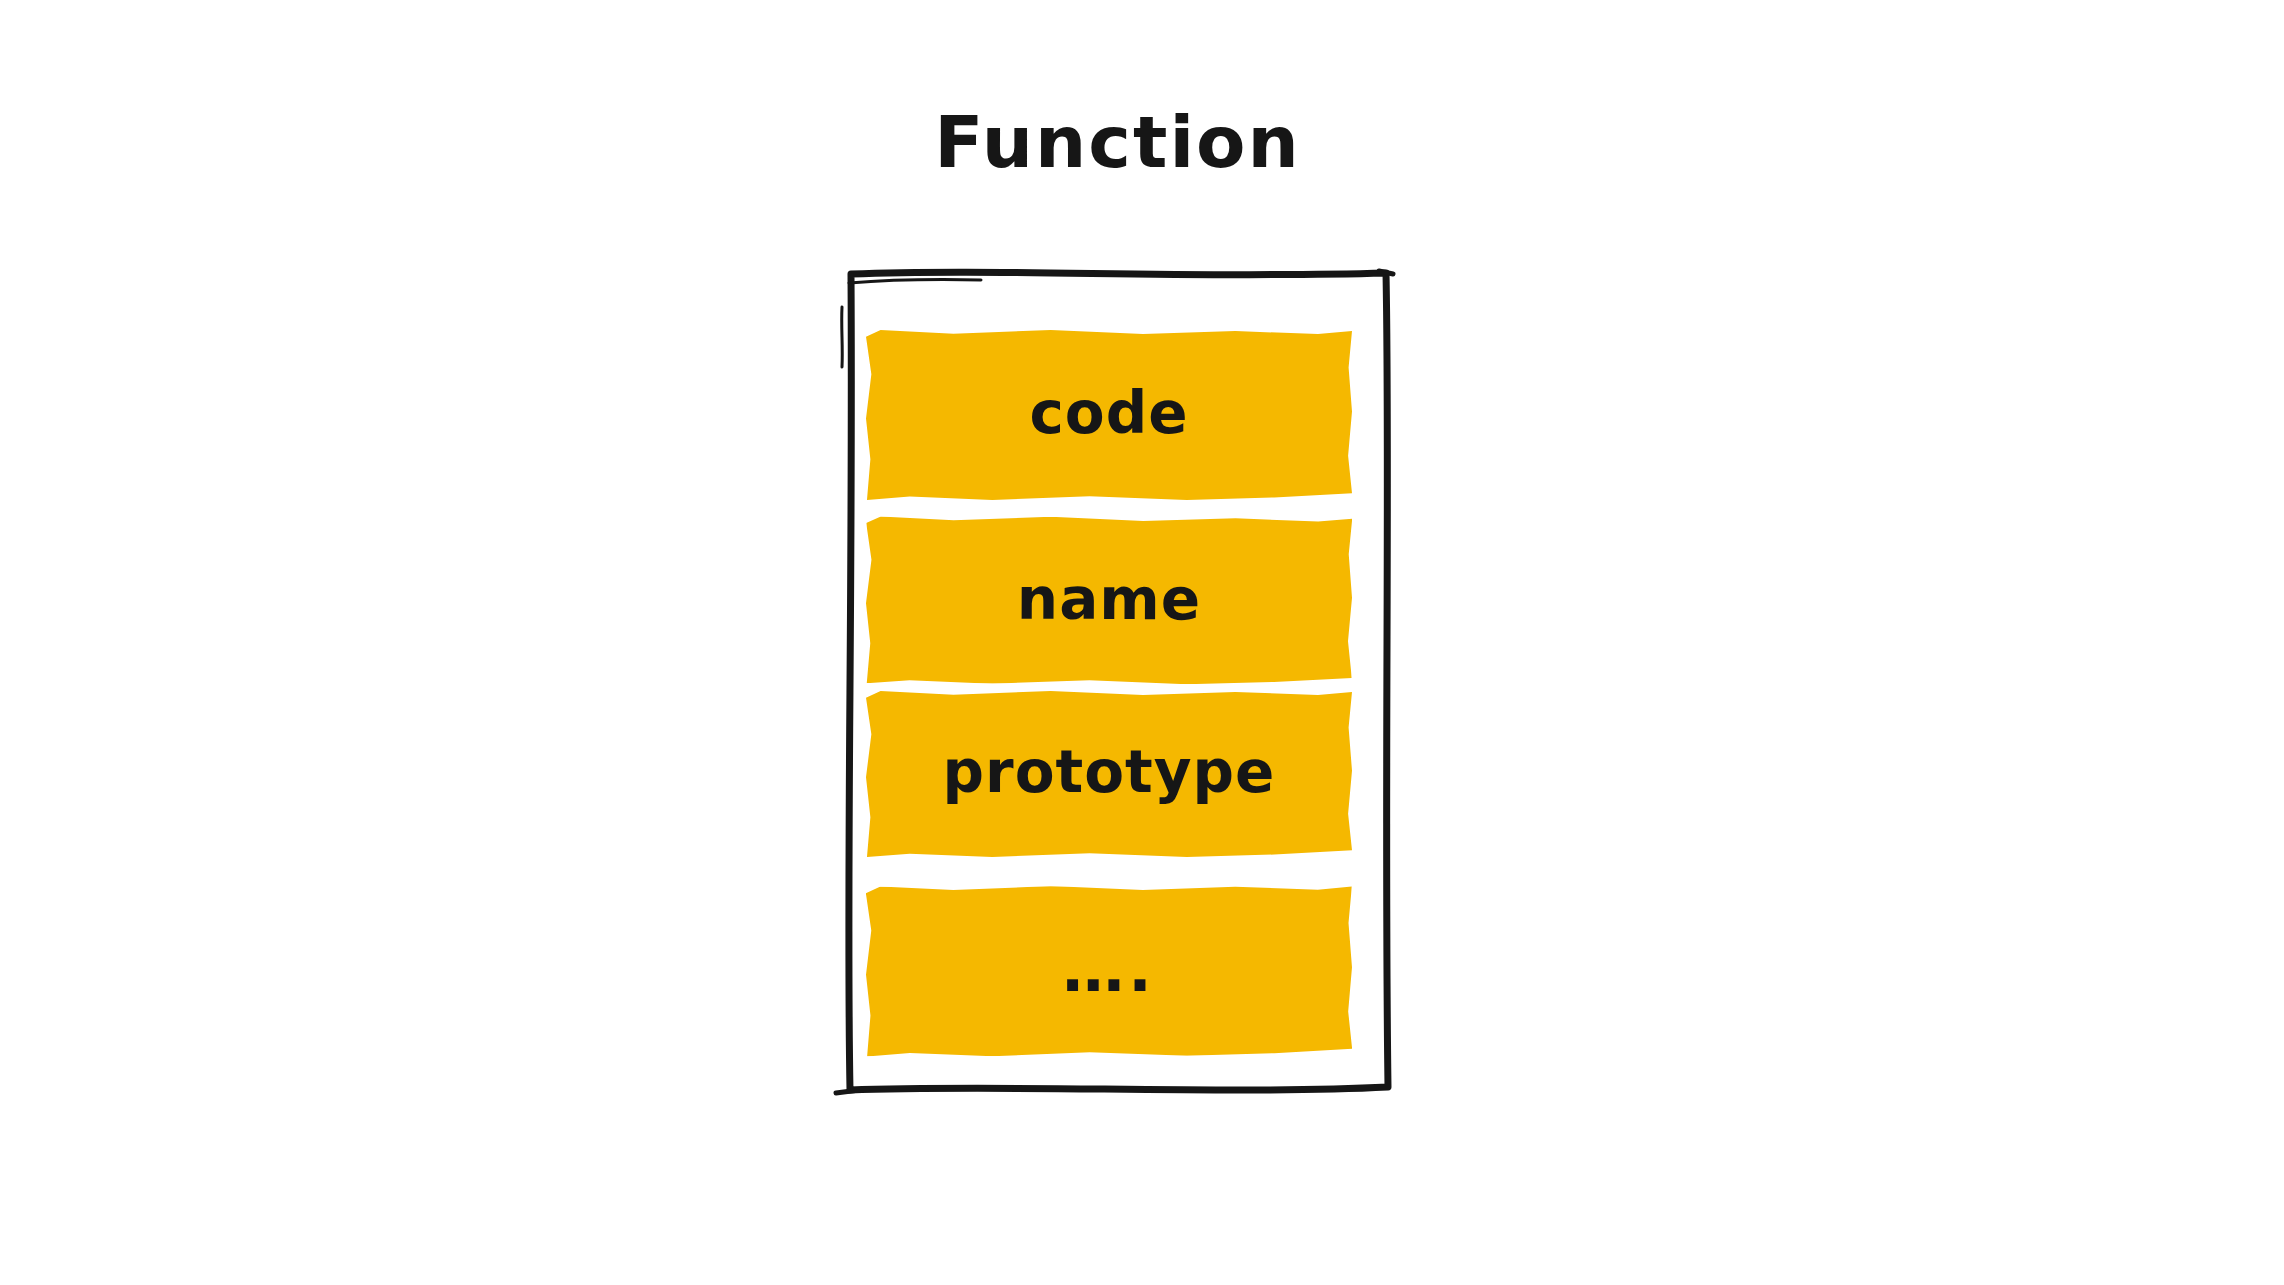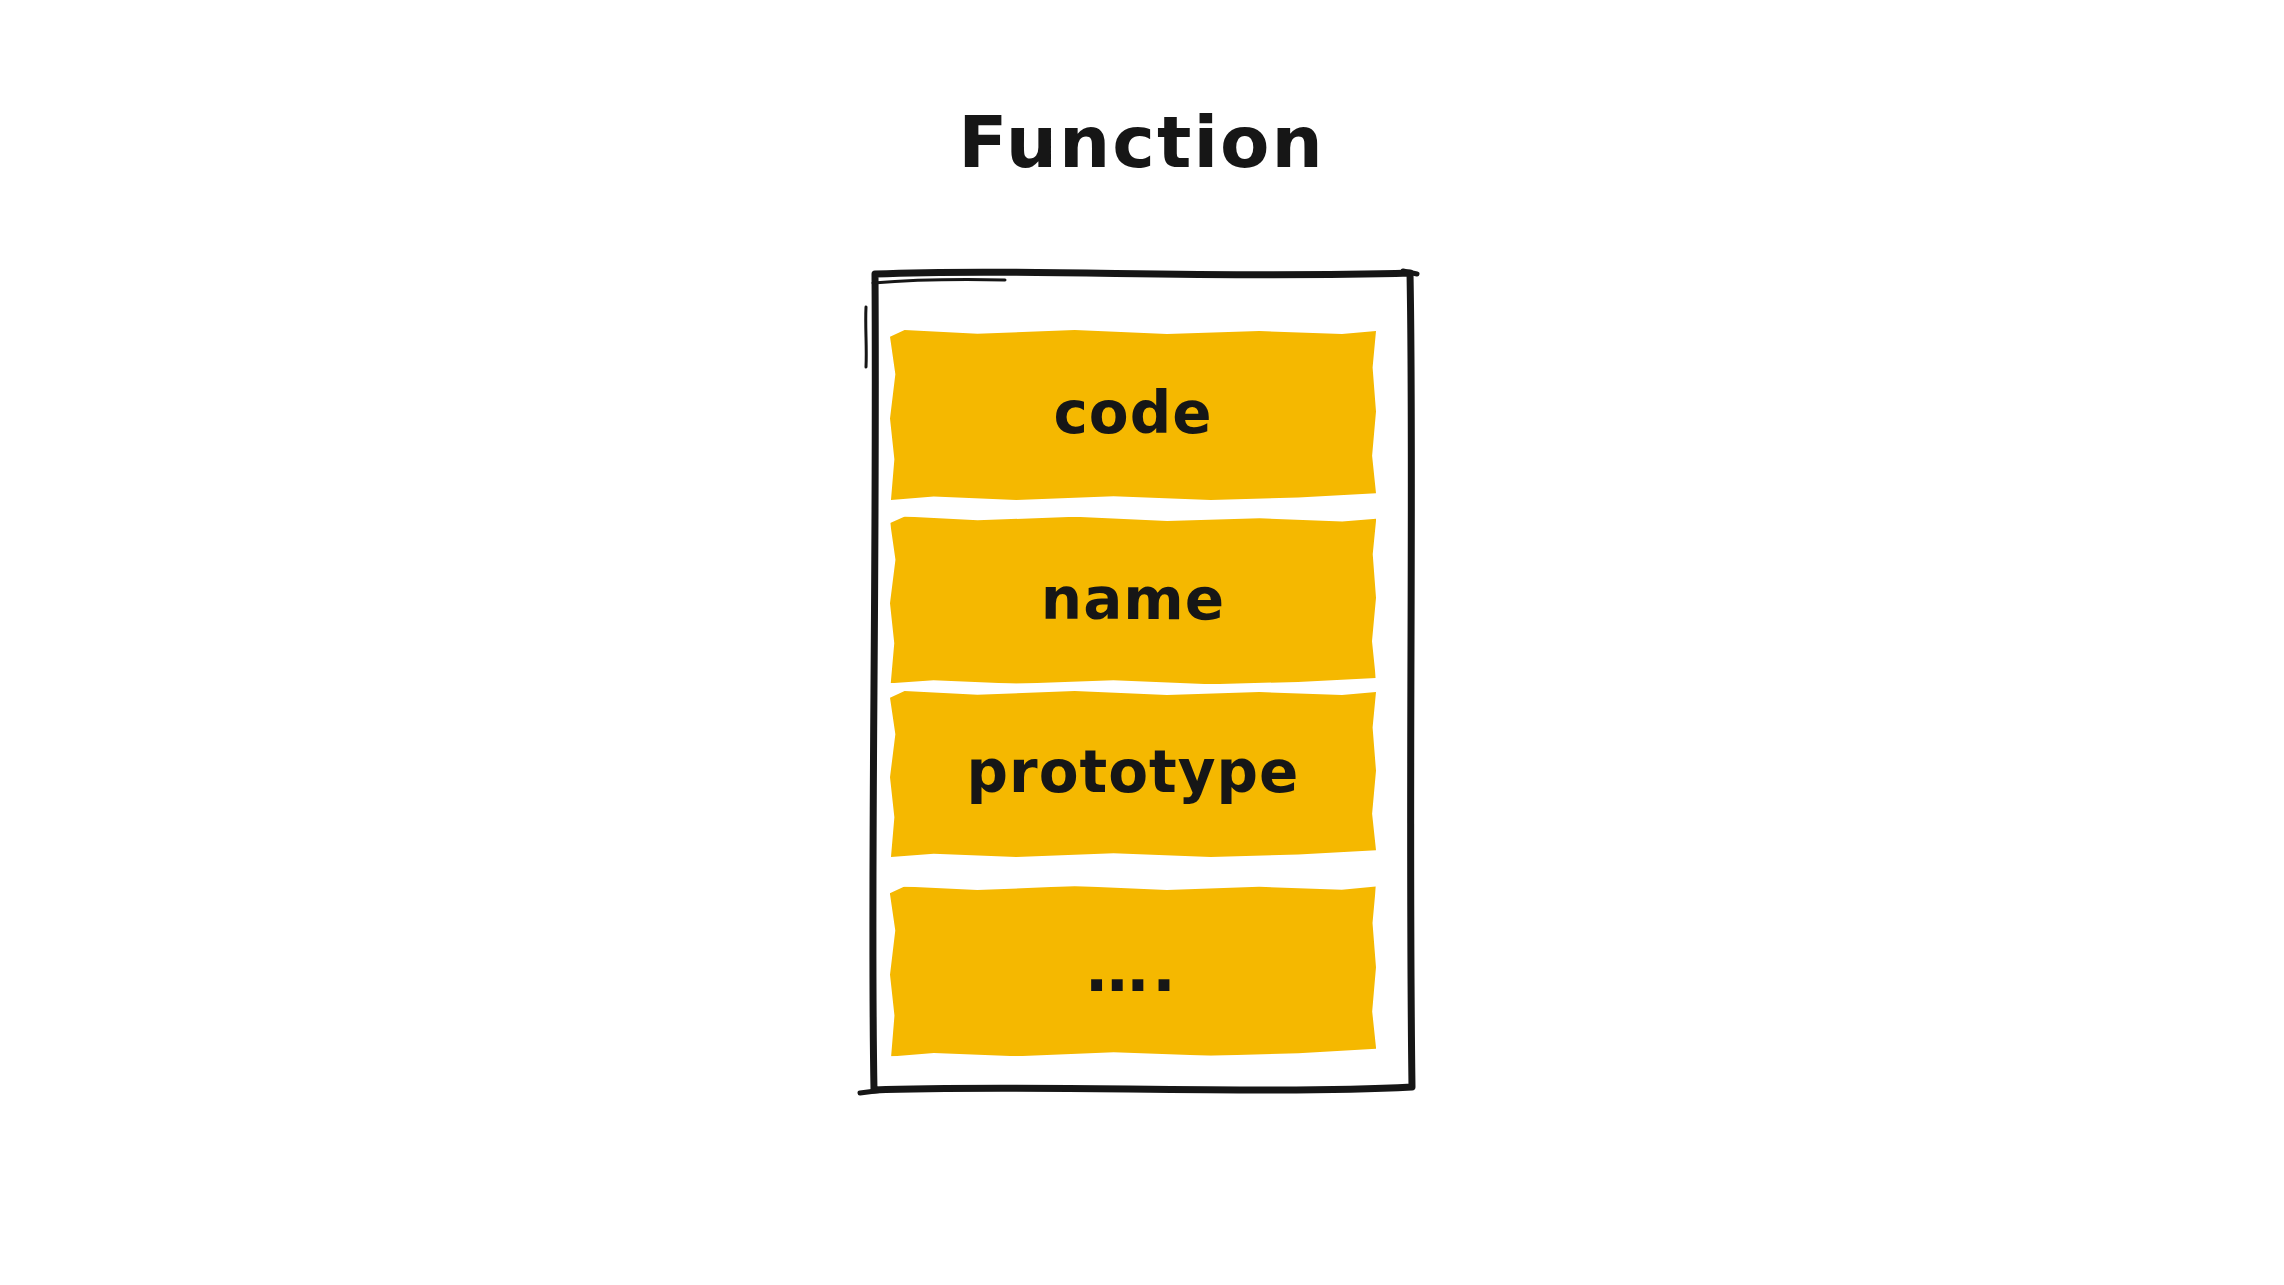"Function" .page { margin-left: 24px -> none }
